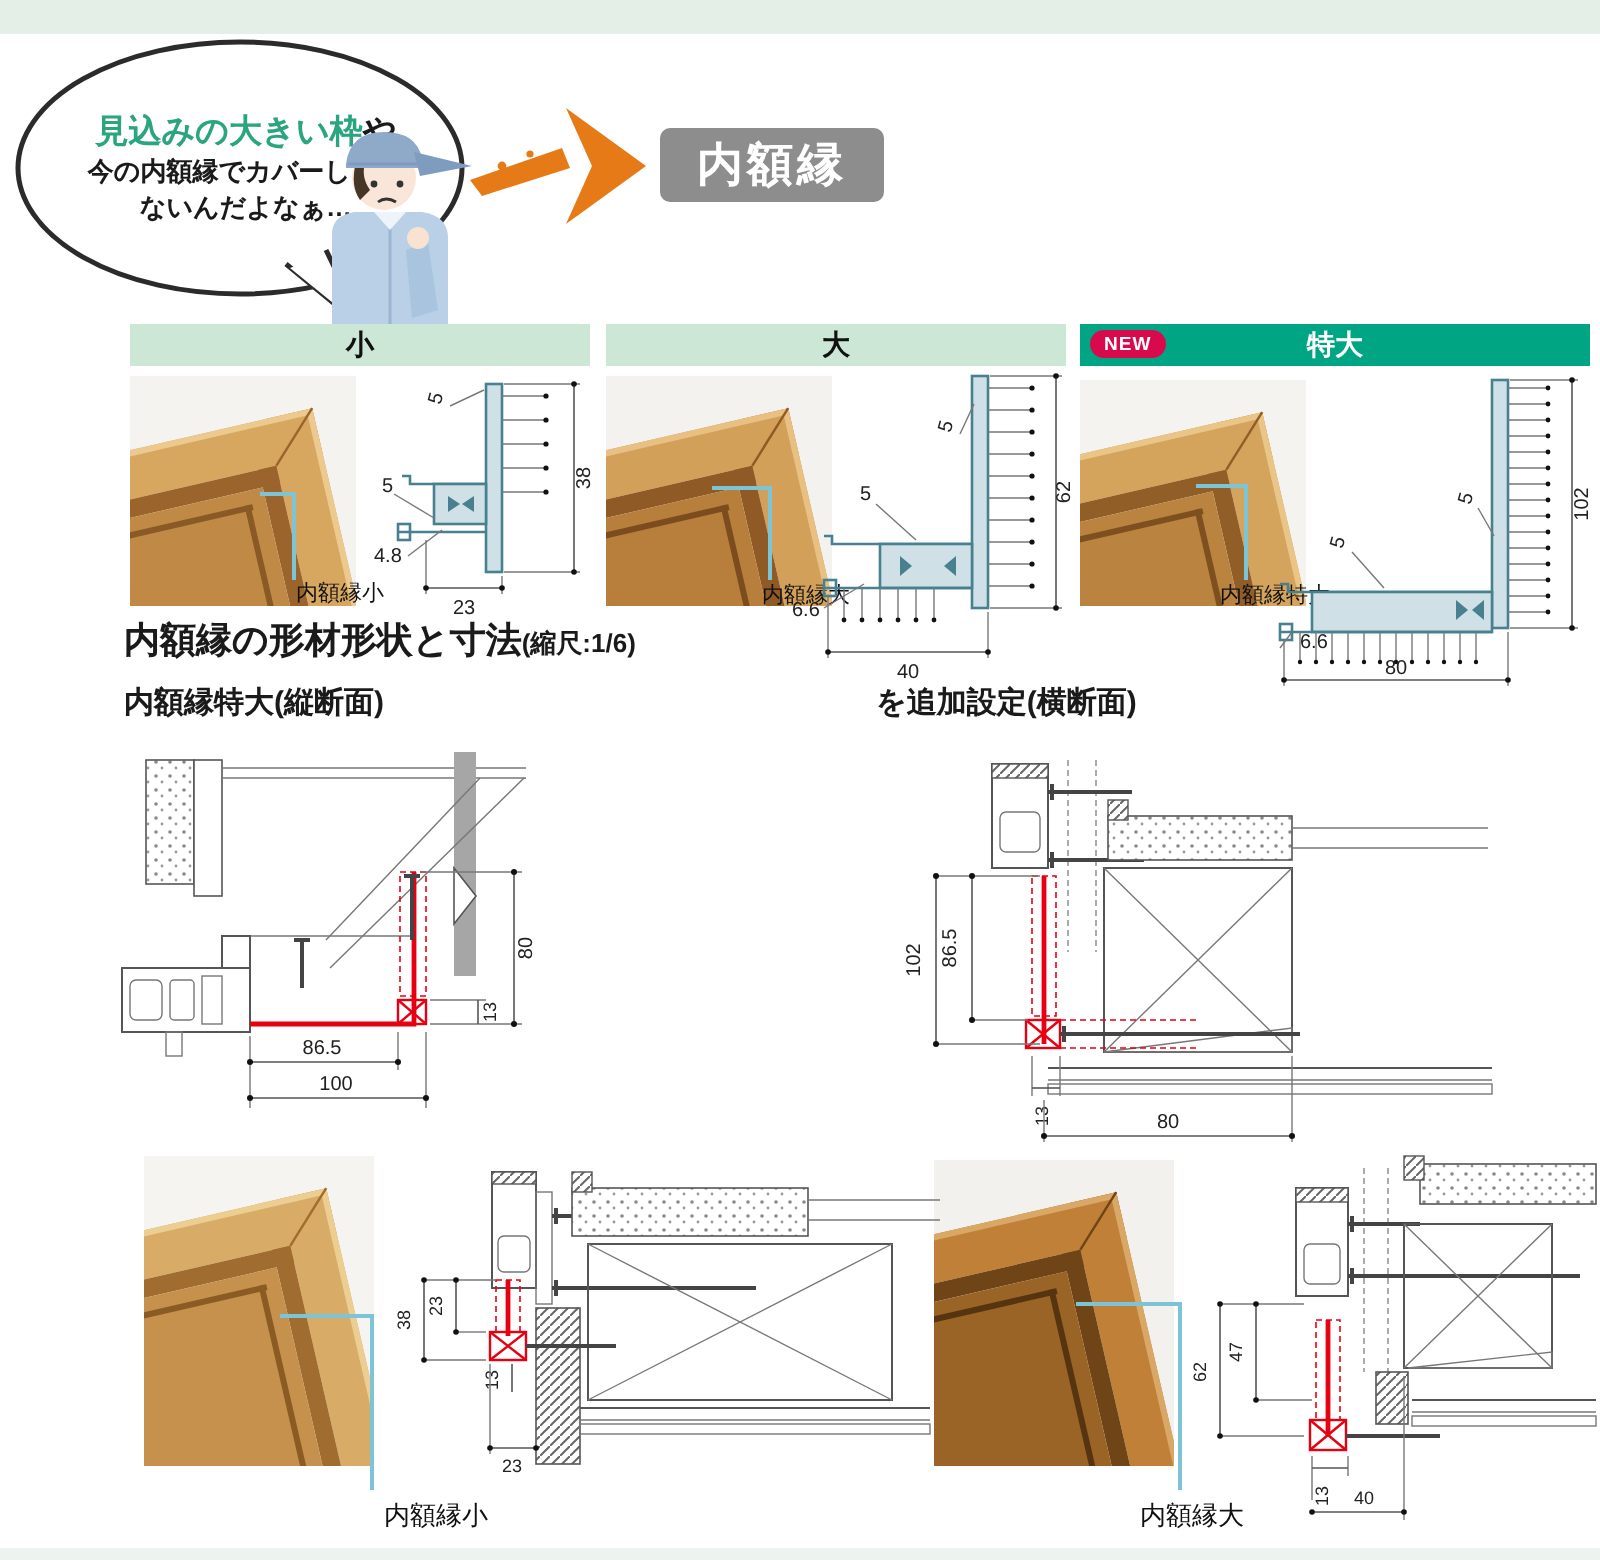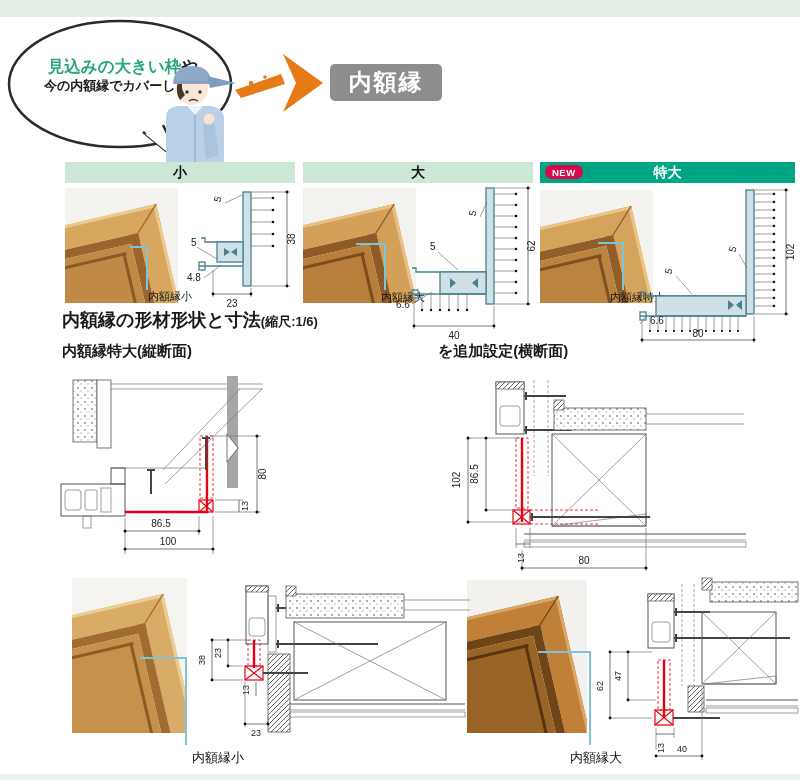"ないんだよなぁ…" div.bl3 { html: none -> <div>ないんだよなぁ…</div> }
